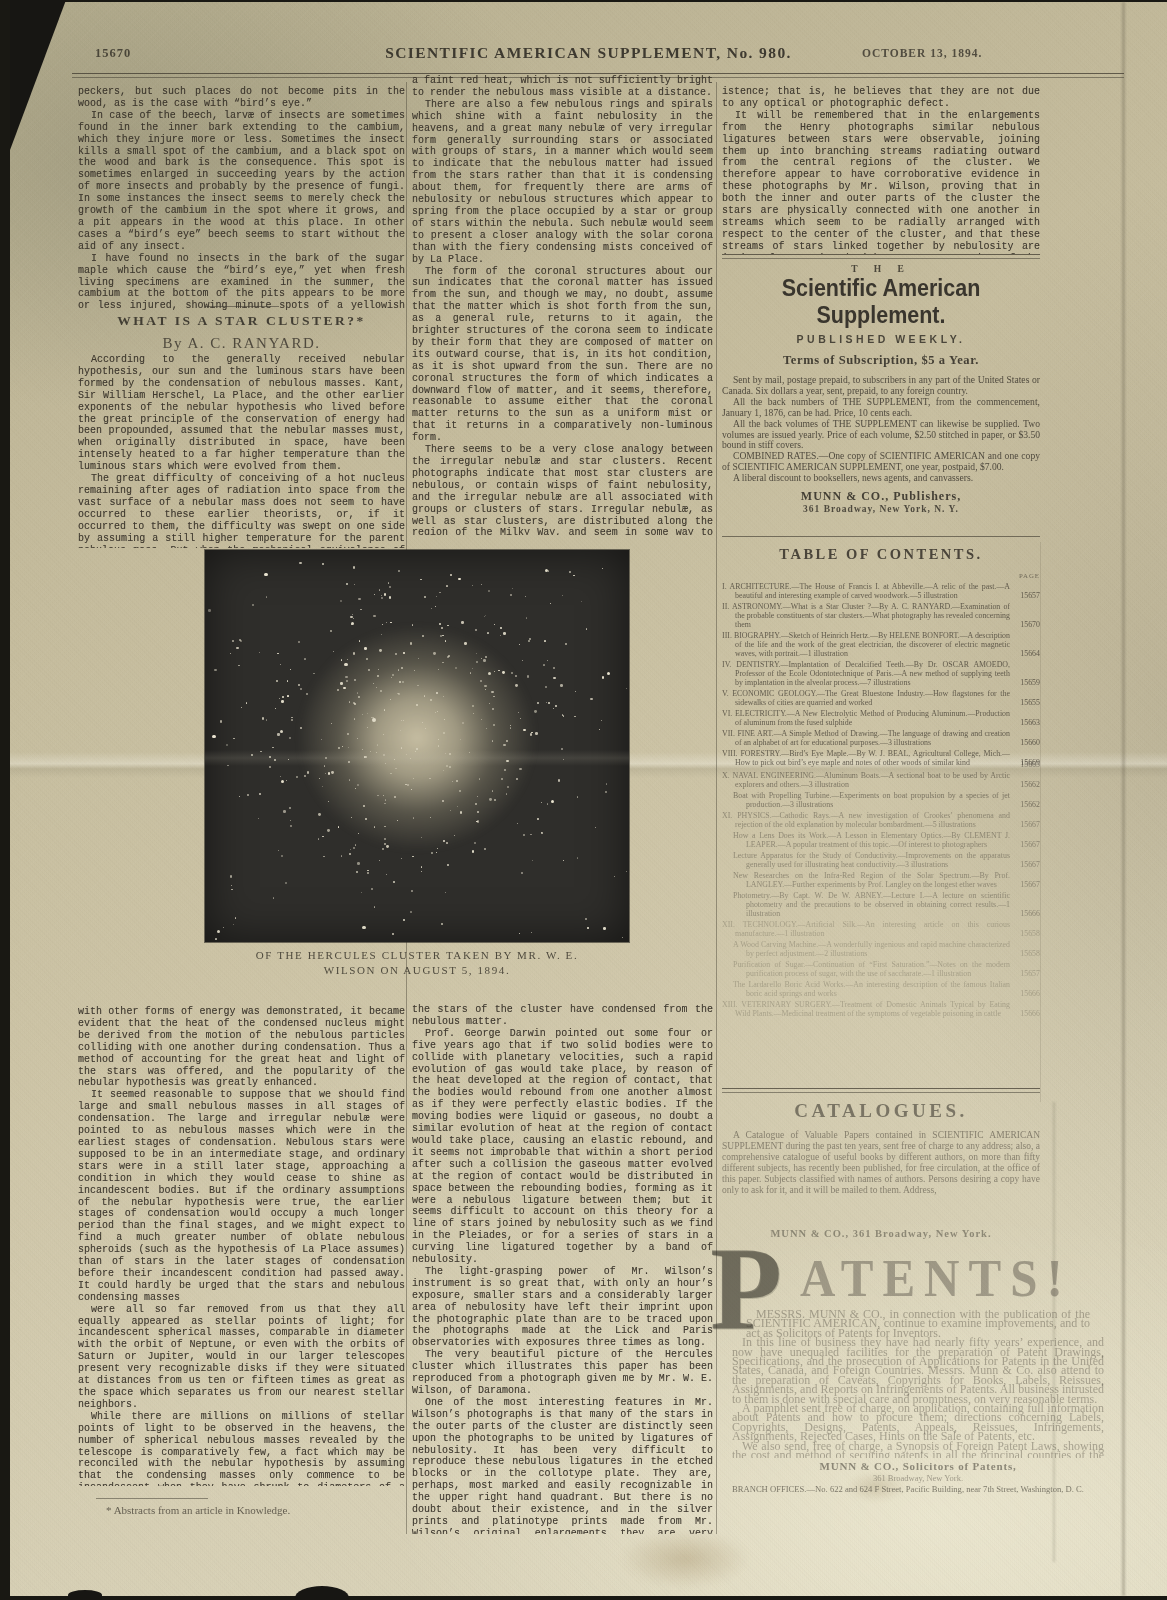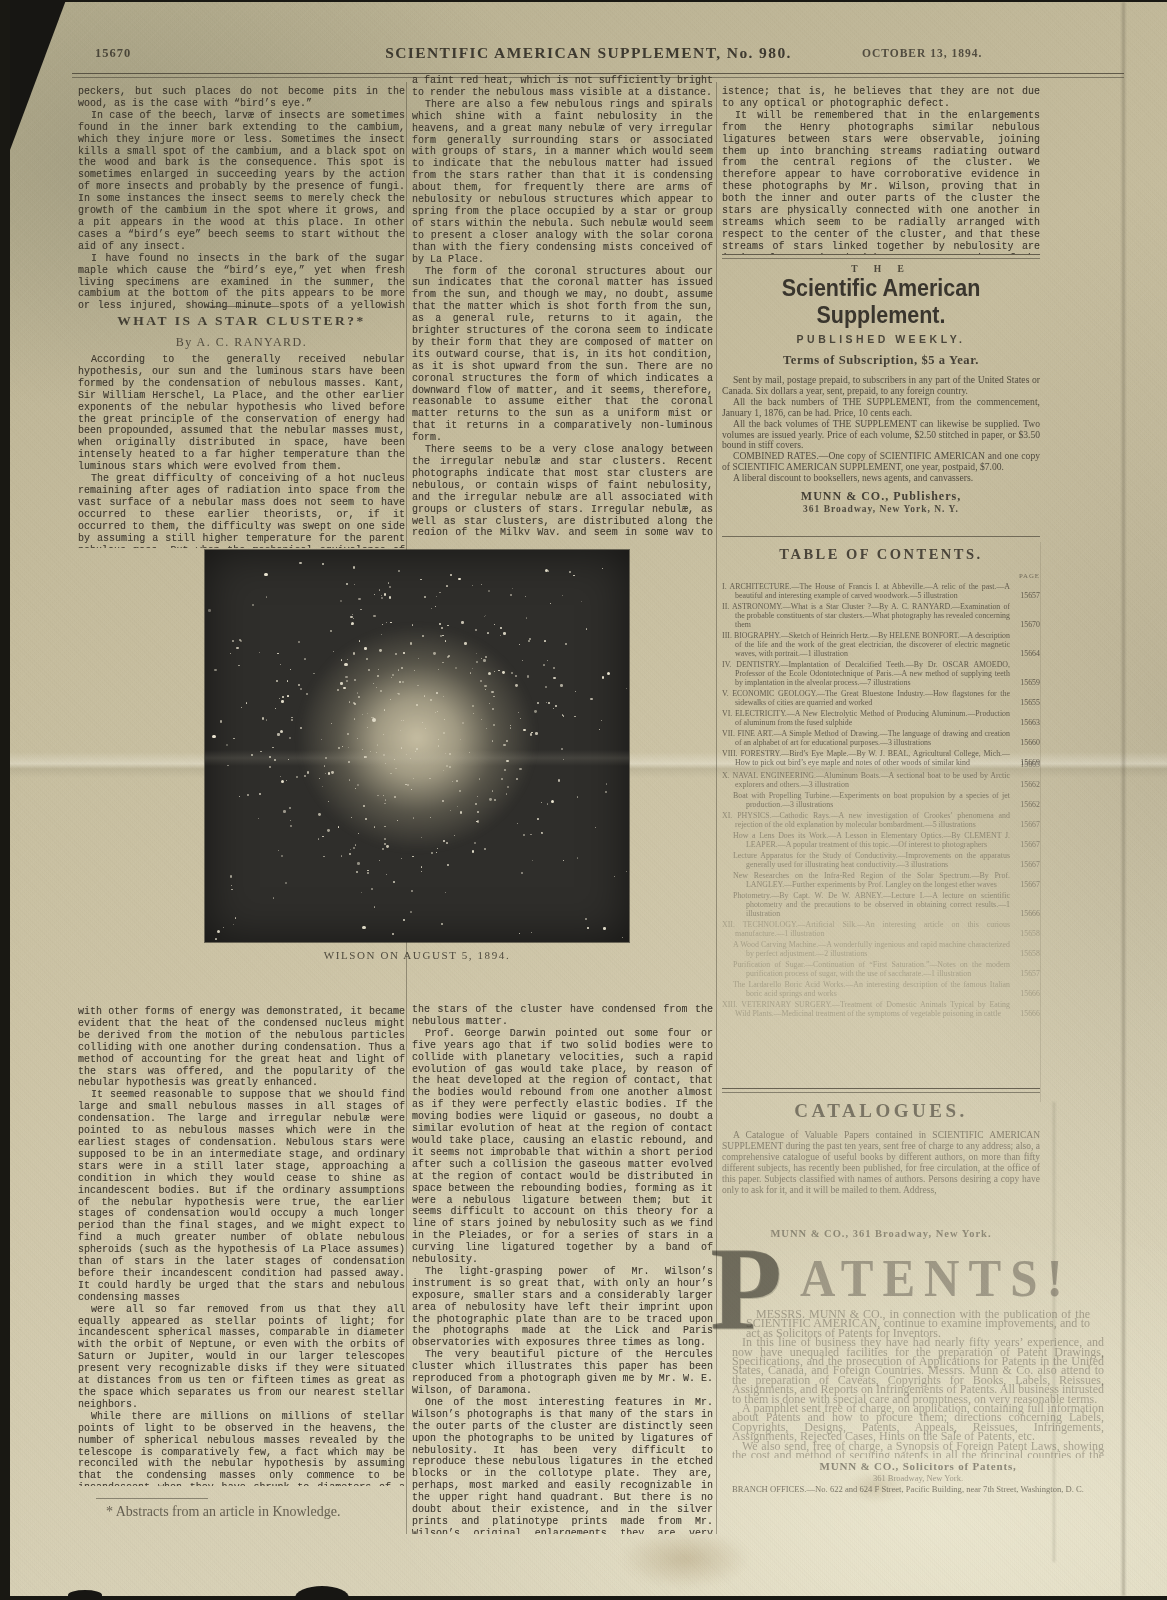"By A. C. RANYARD." .art-byline { font-size: 12px -> 15px }
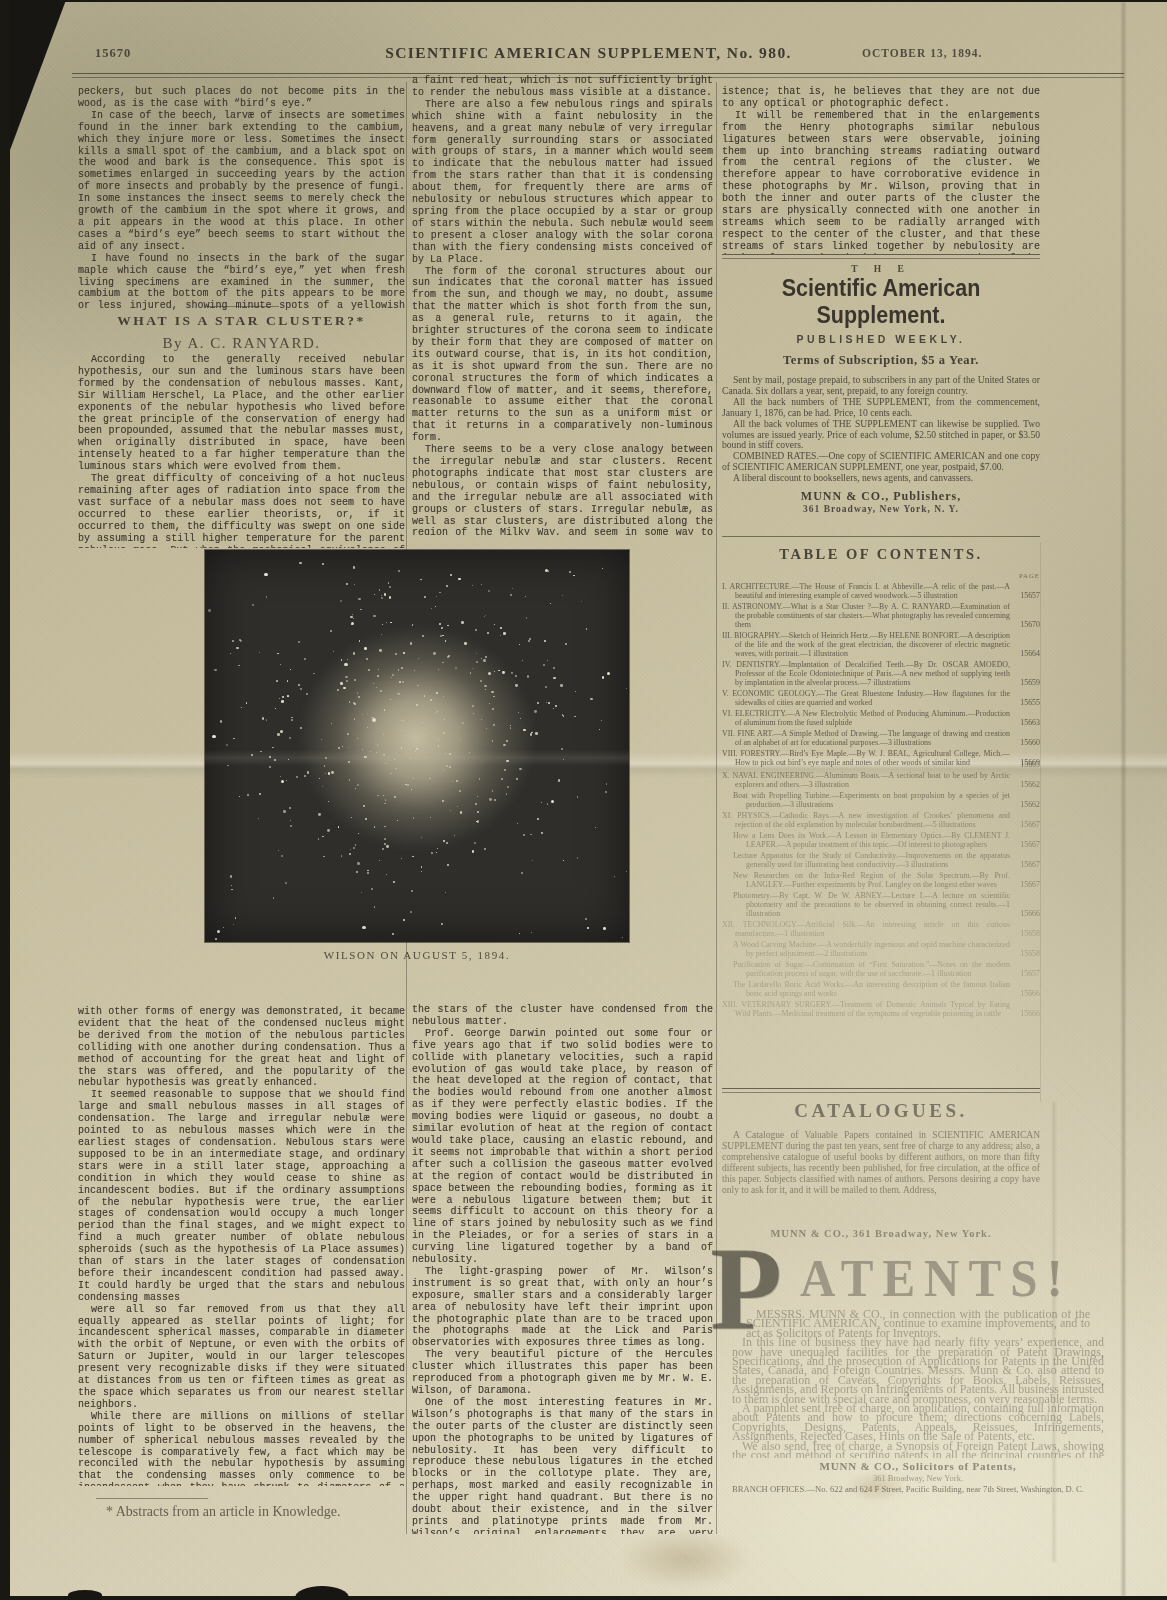"OF THE HERCULES CLUSTER TAKEN" div.cap-line { html: none -> <div>OF THE HERCULES CLUSTER TAKEN BY MR. W. E.</div> }
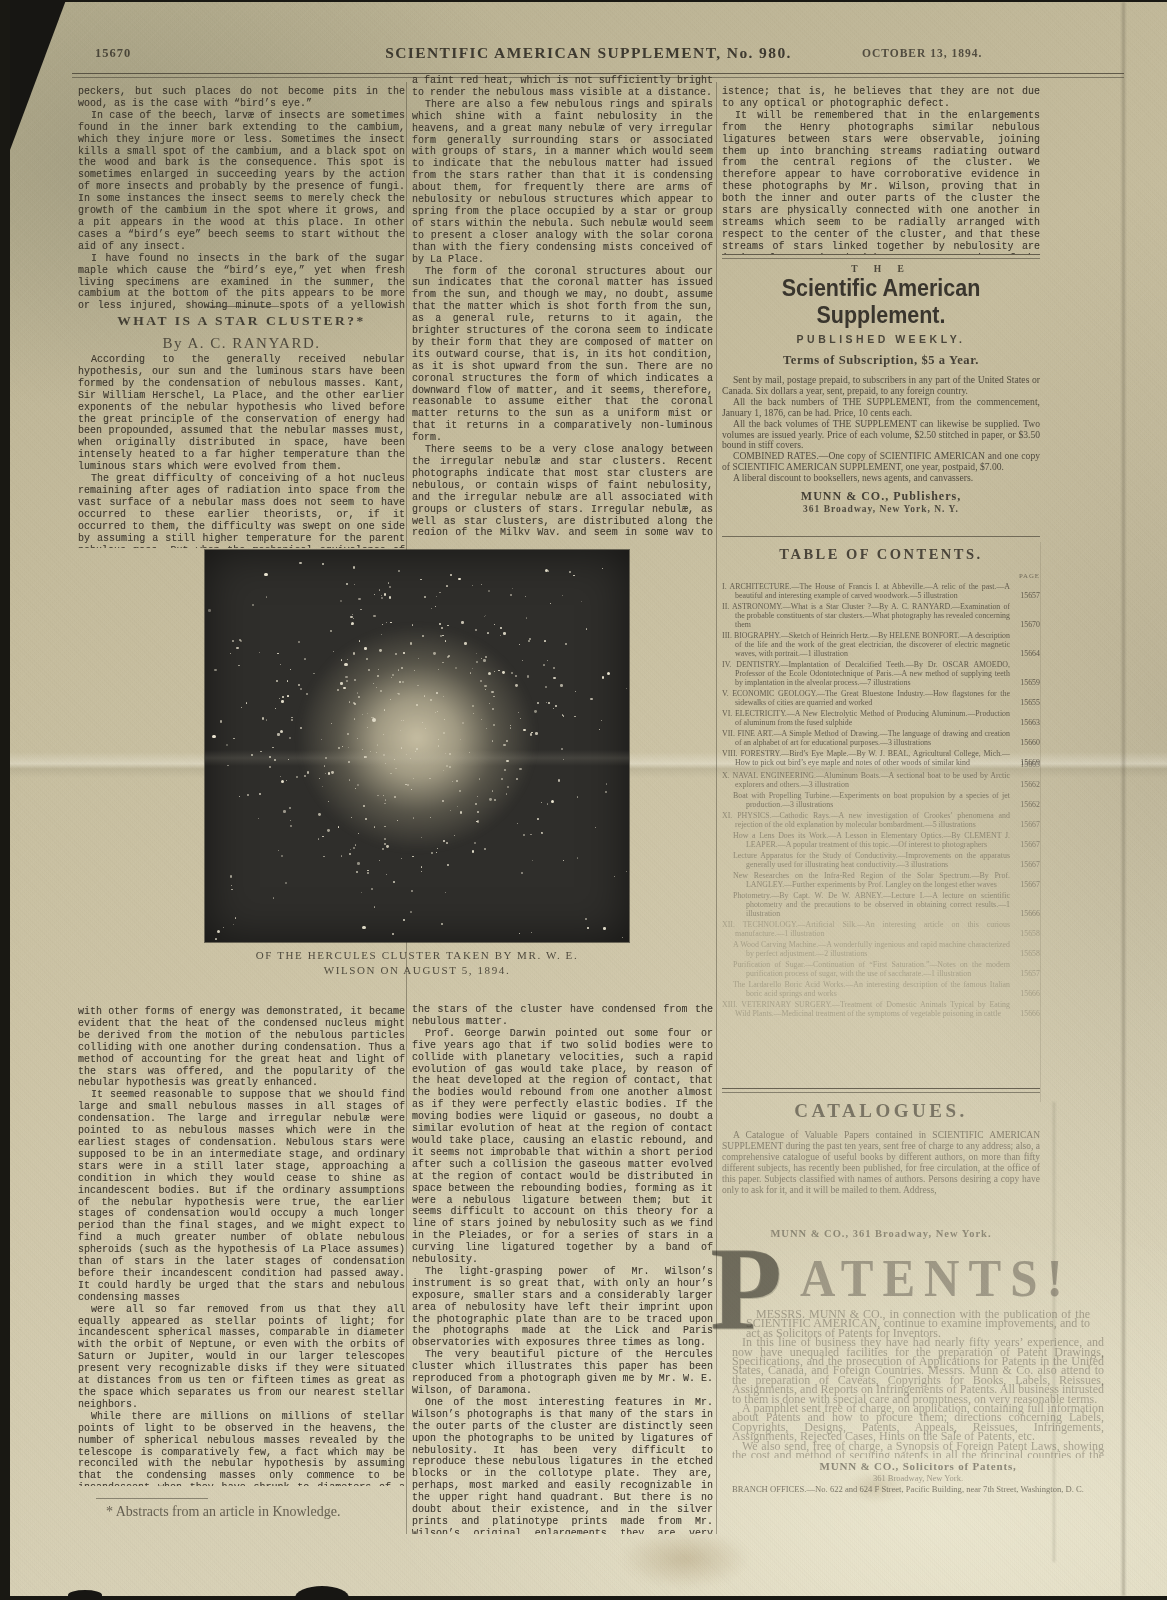"* Abstracts from an article" .footnote { font-size: 14px -> 11px }
